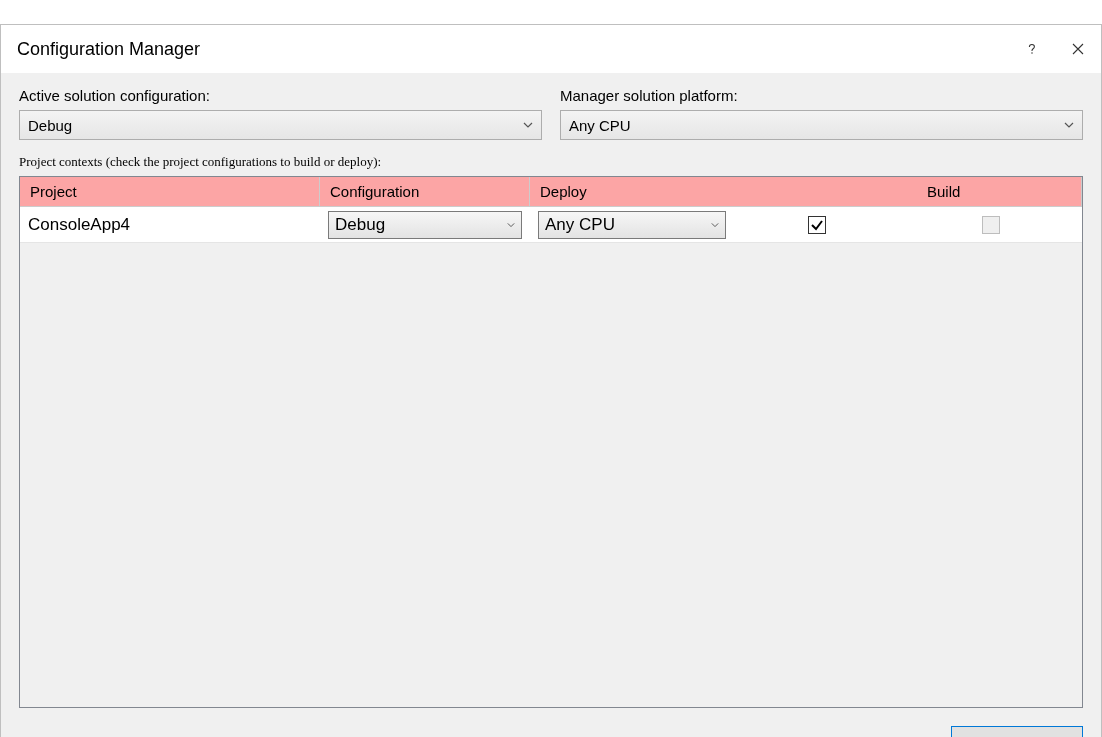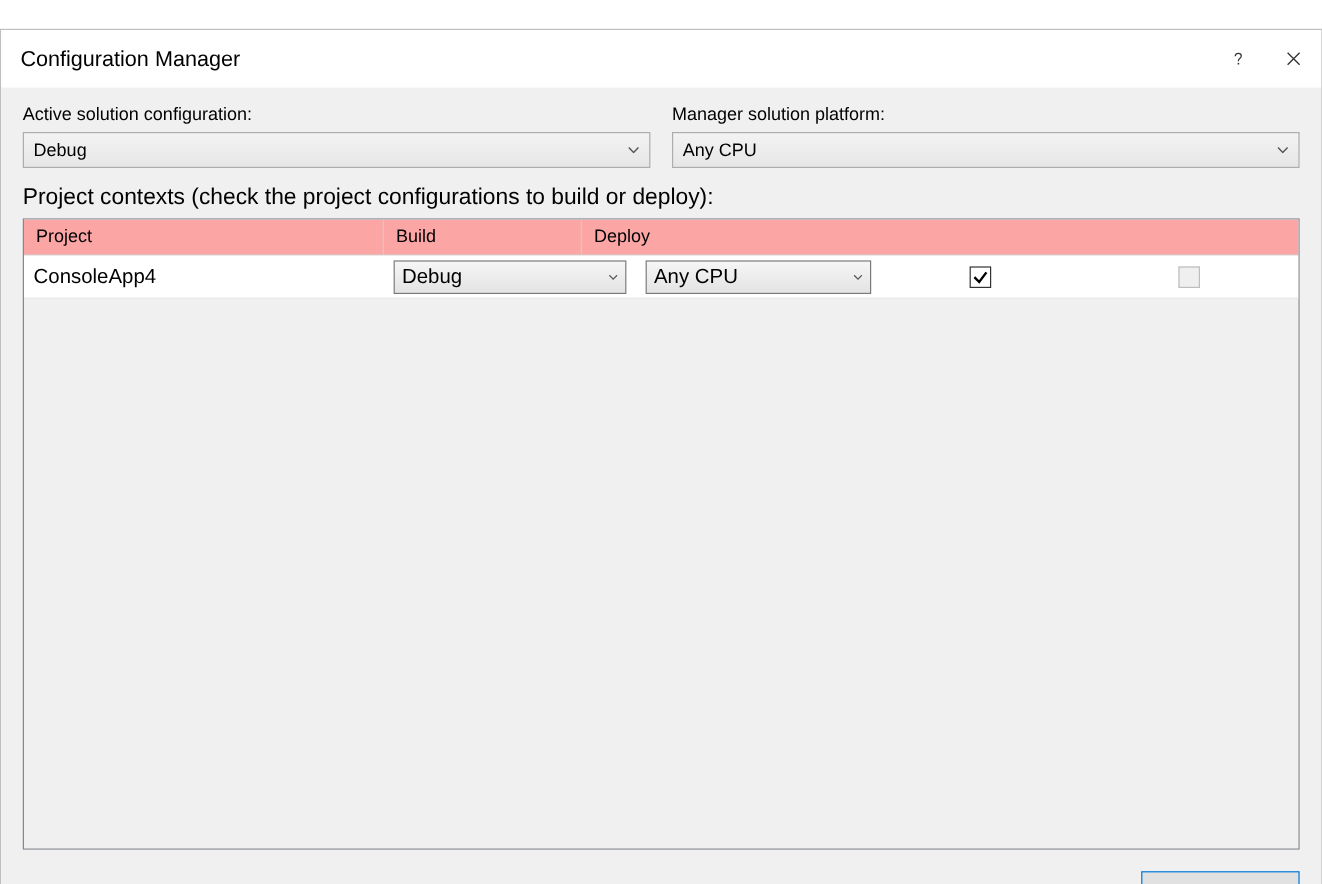"Project contexts (check the project" .context-label { font-family: none -> Liberation Serif, serif; font-size: 19px -> 13px }
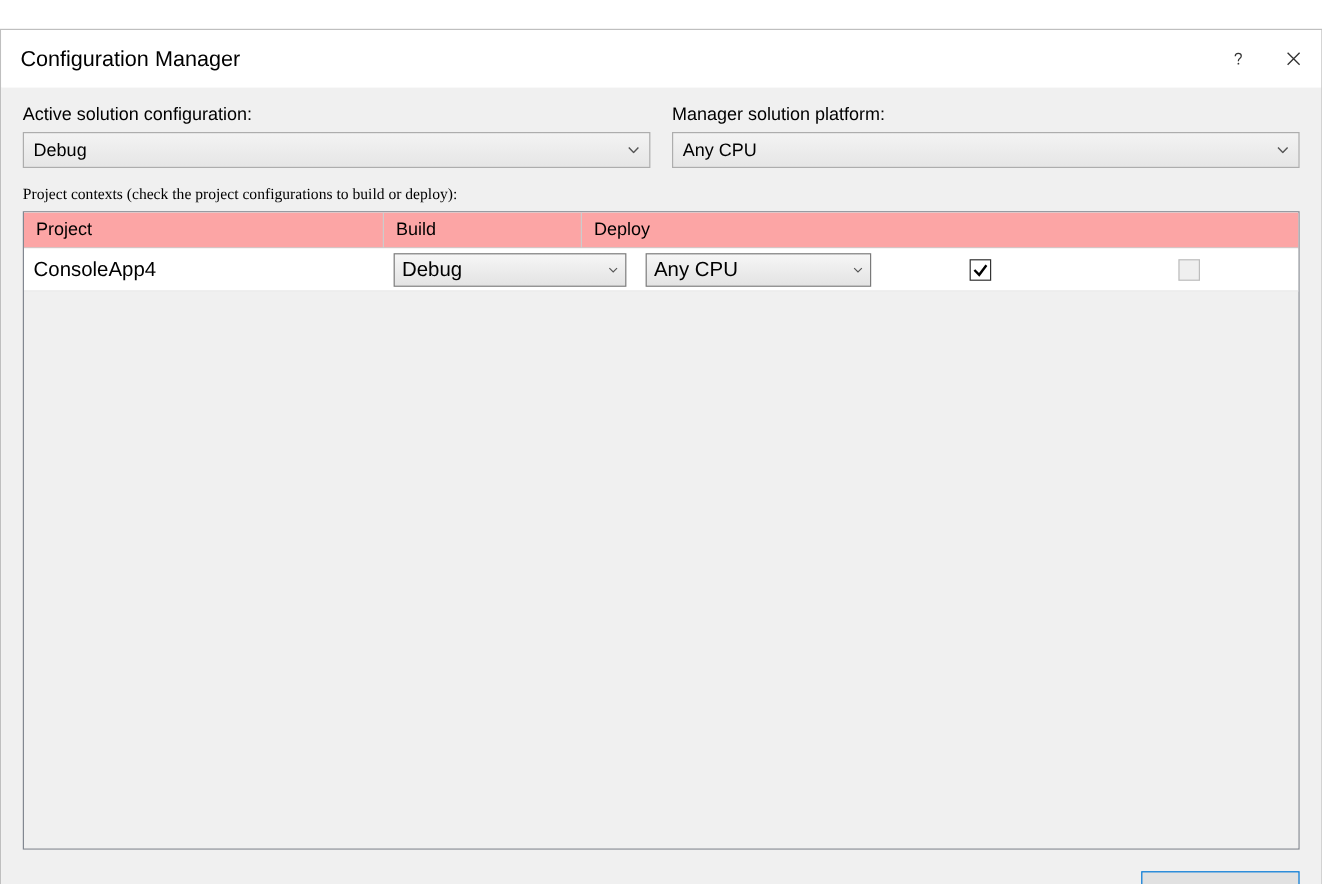"Configuration" div.hcell { html: none -> <div>Configuration</div> }
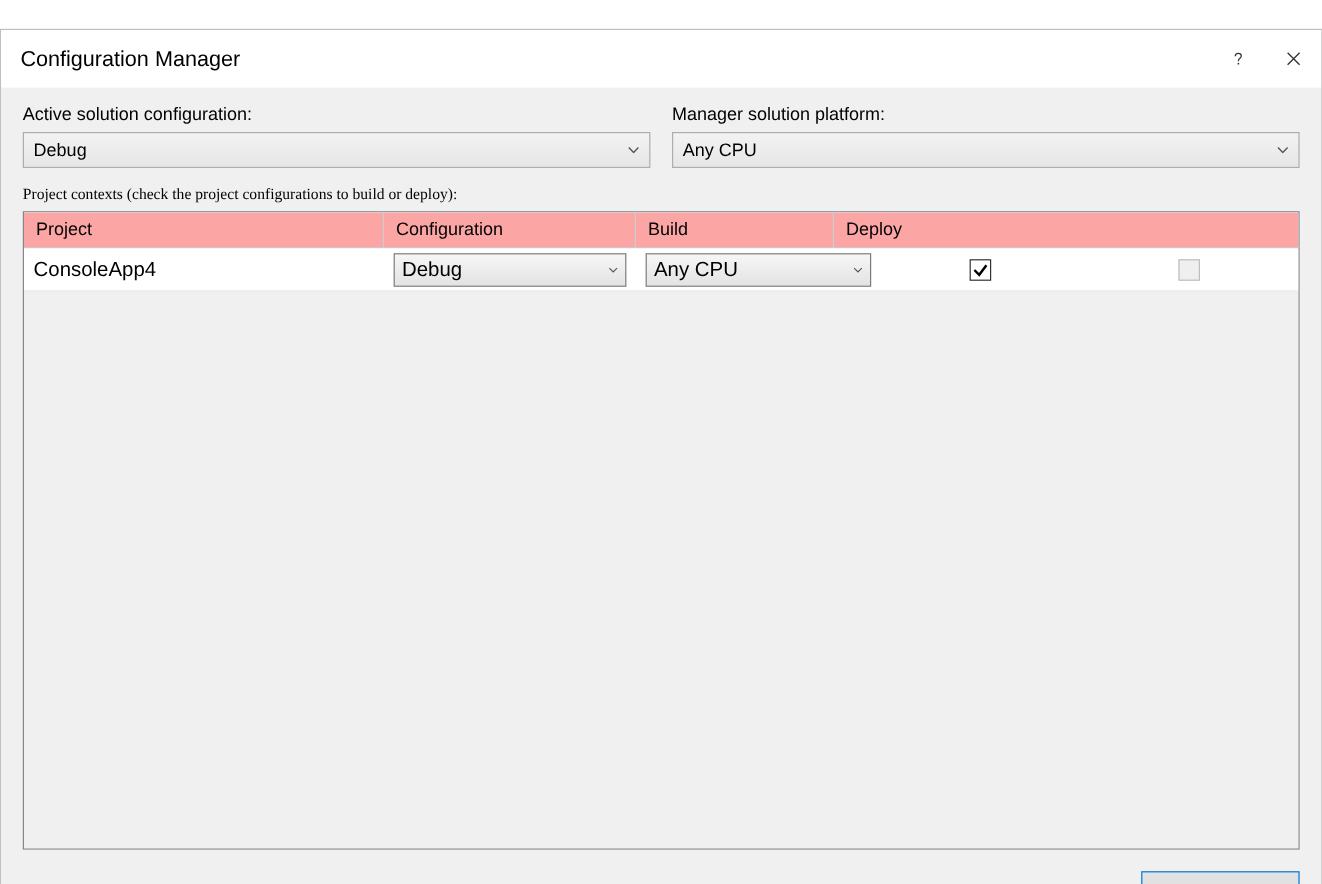"Build" div.hcell { order: before "Deploy" -> after "Deploy" }
